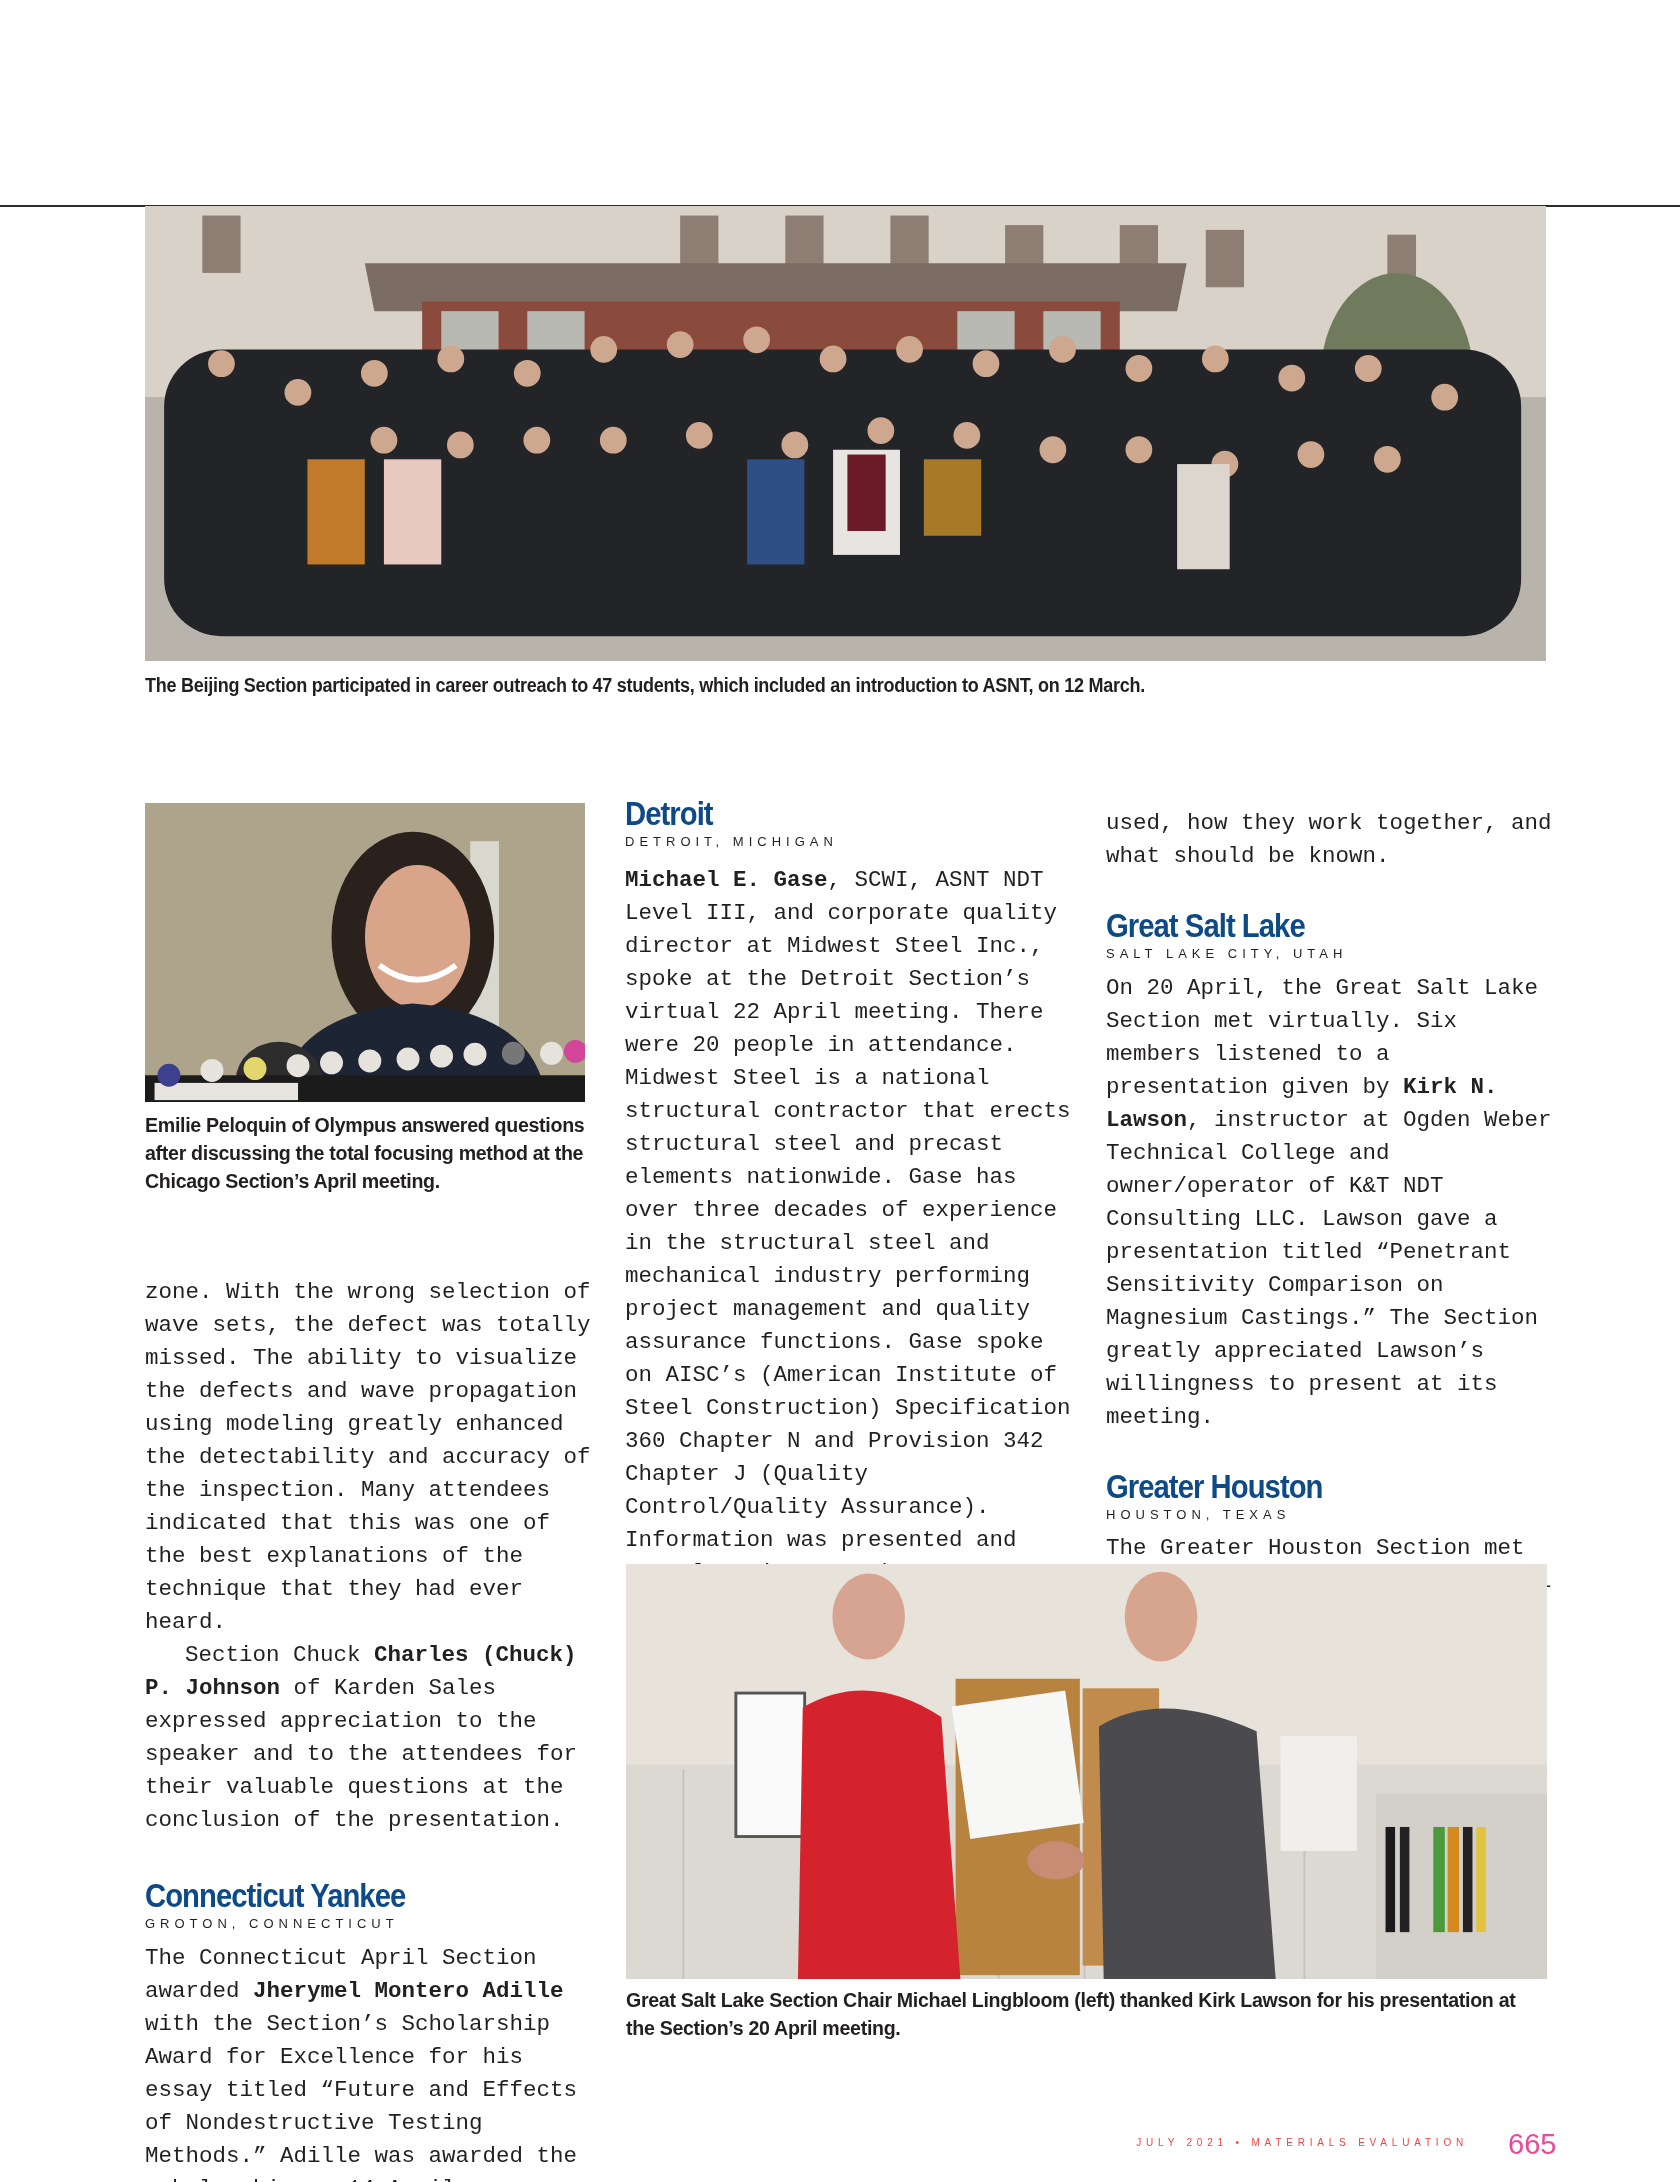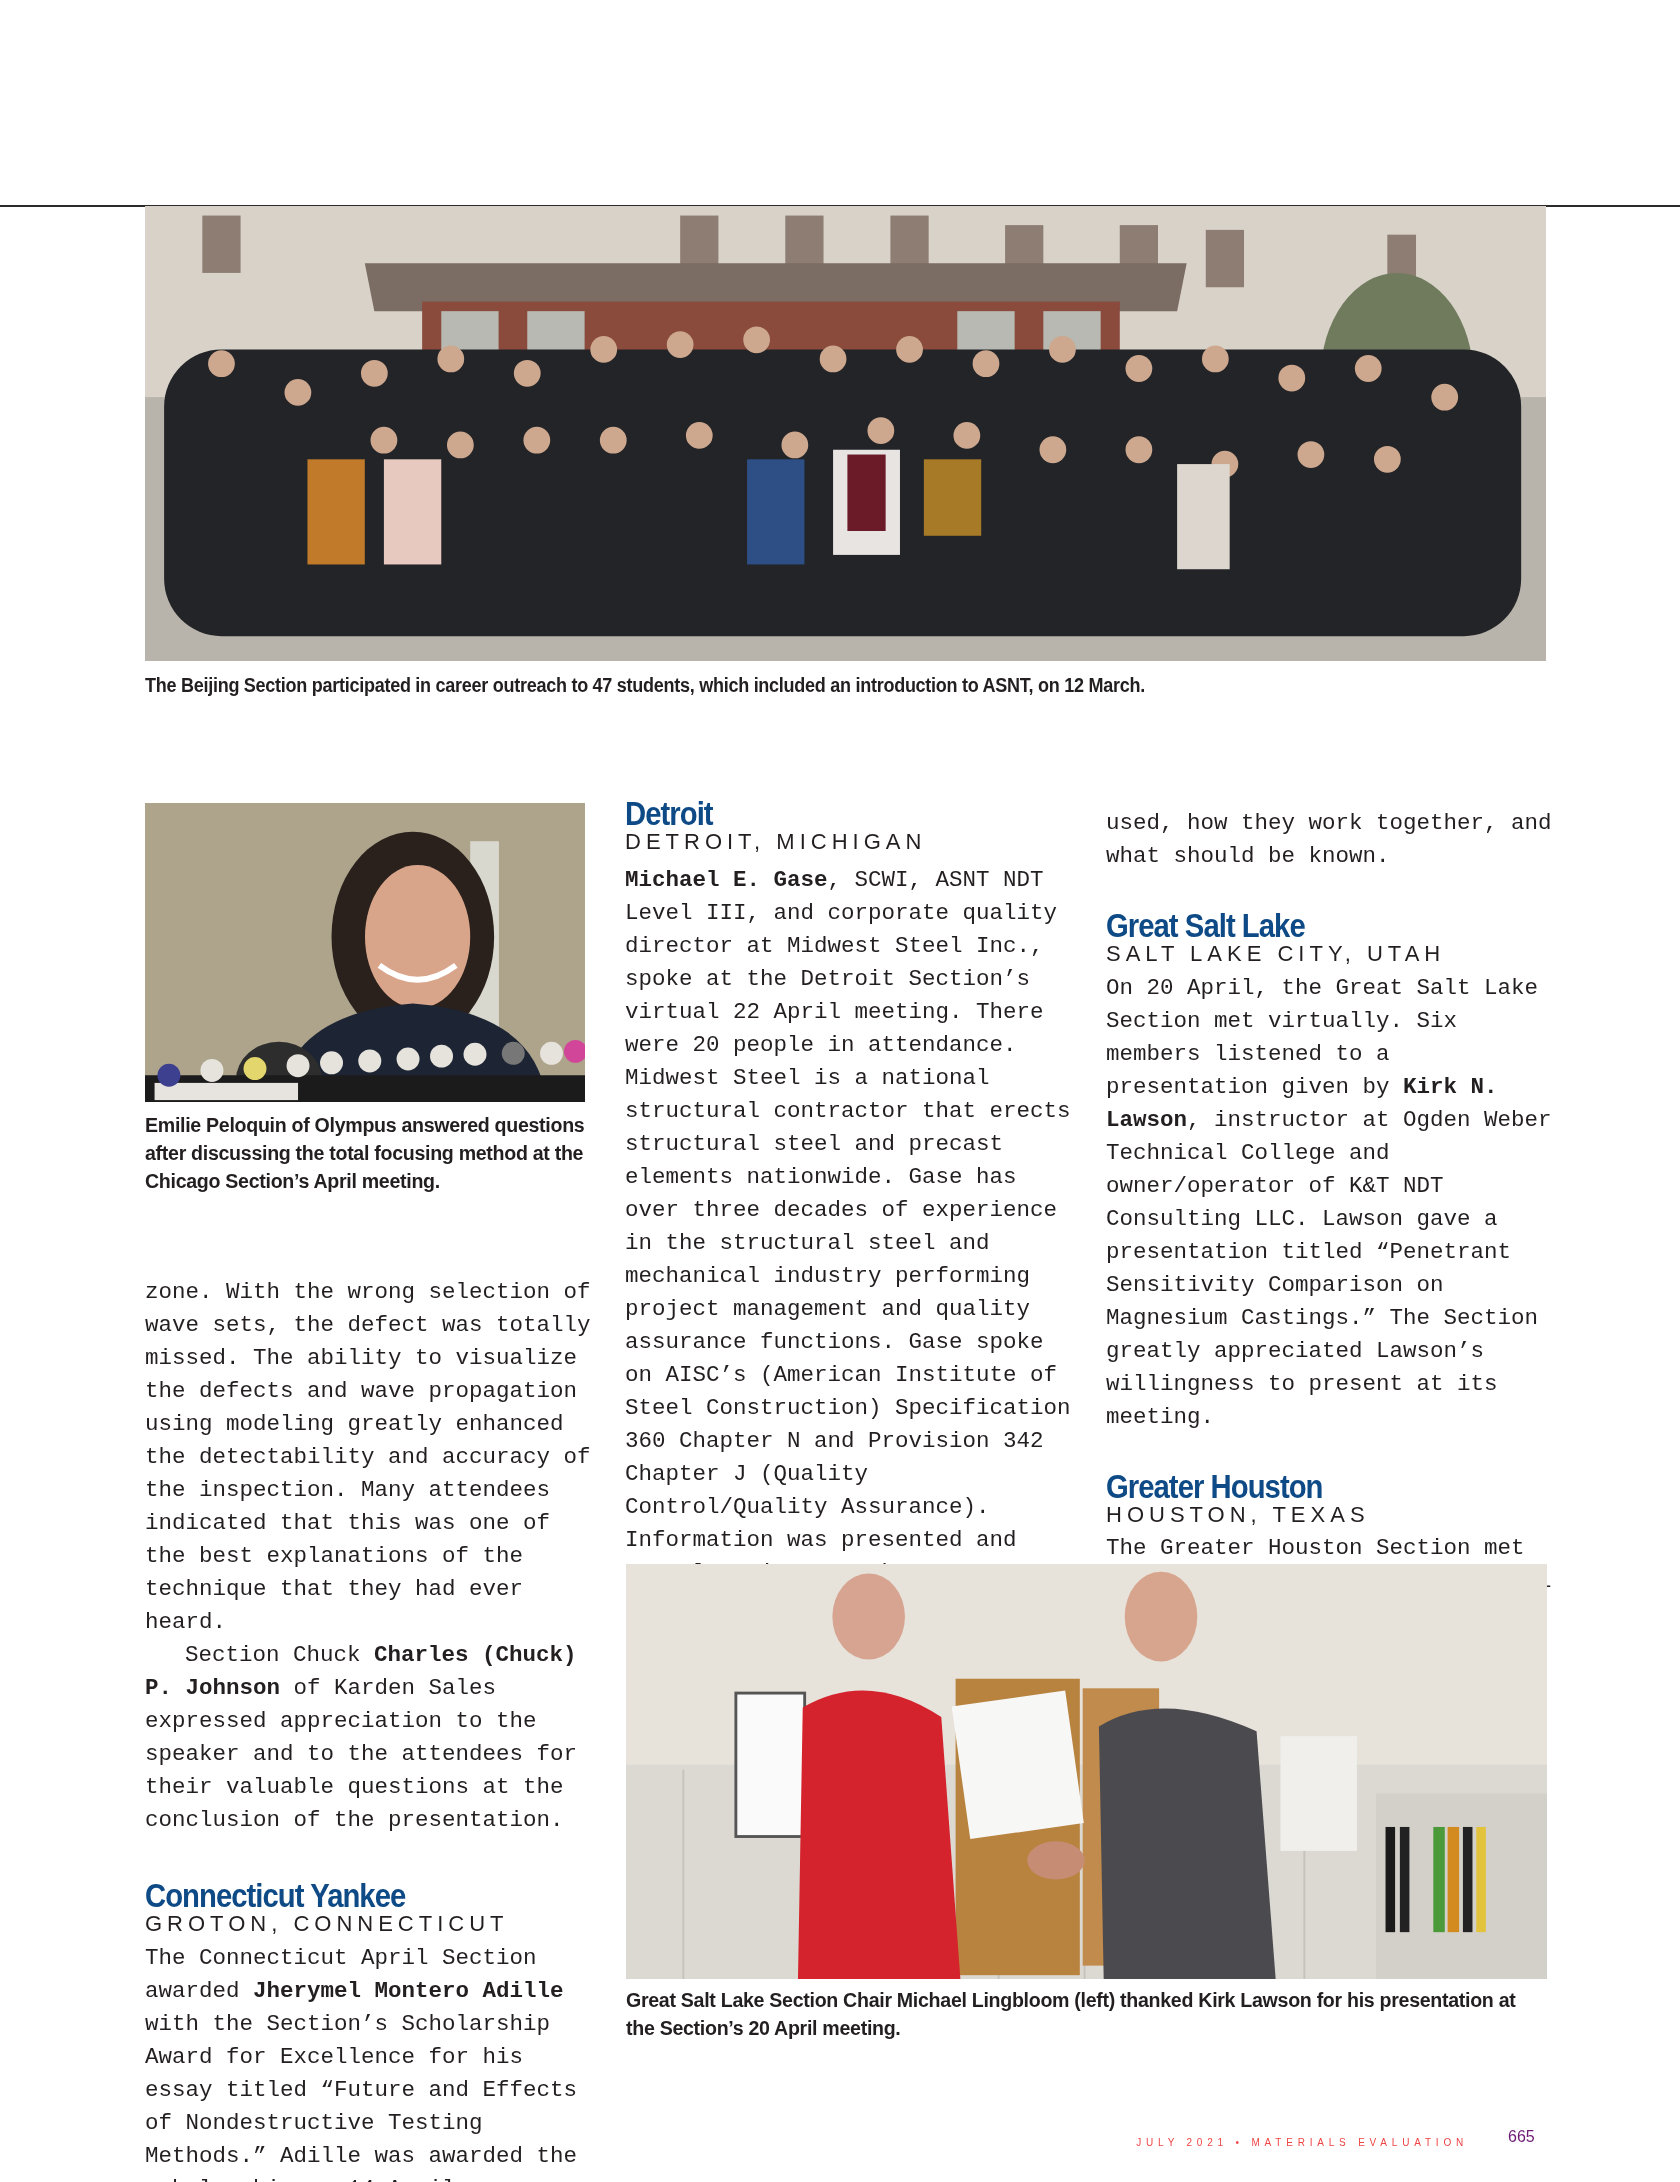"DETROIT, MICHIGAN" .sec-loc { font-size: 22px -> 13px }
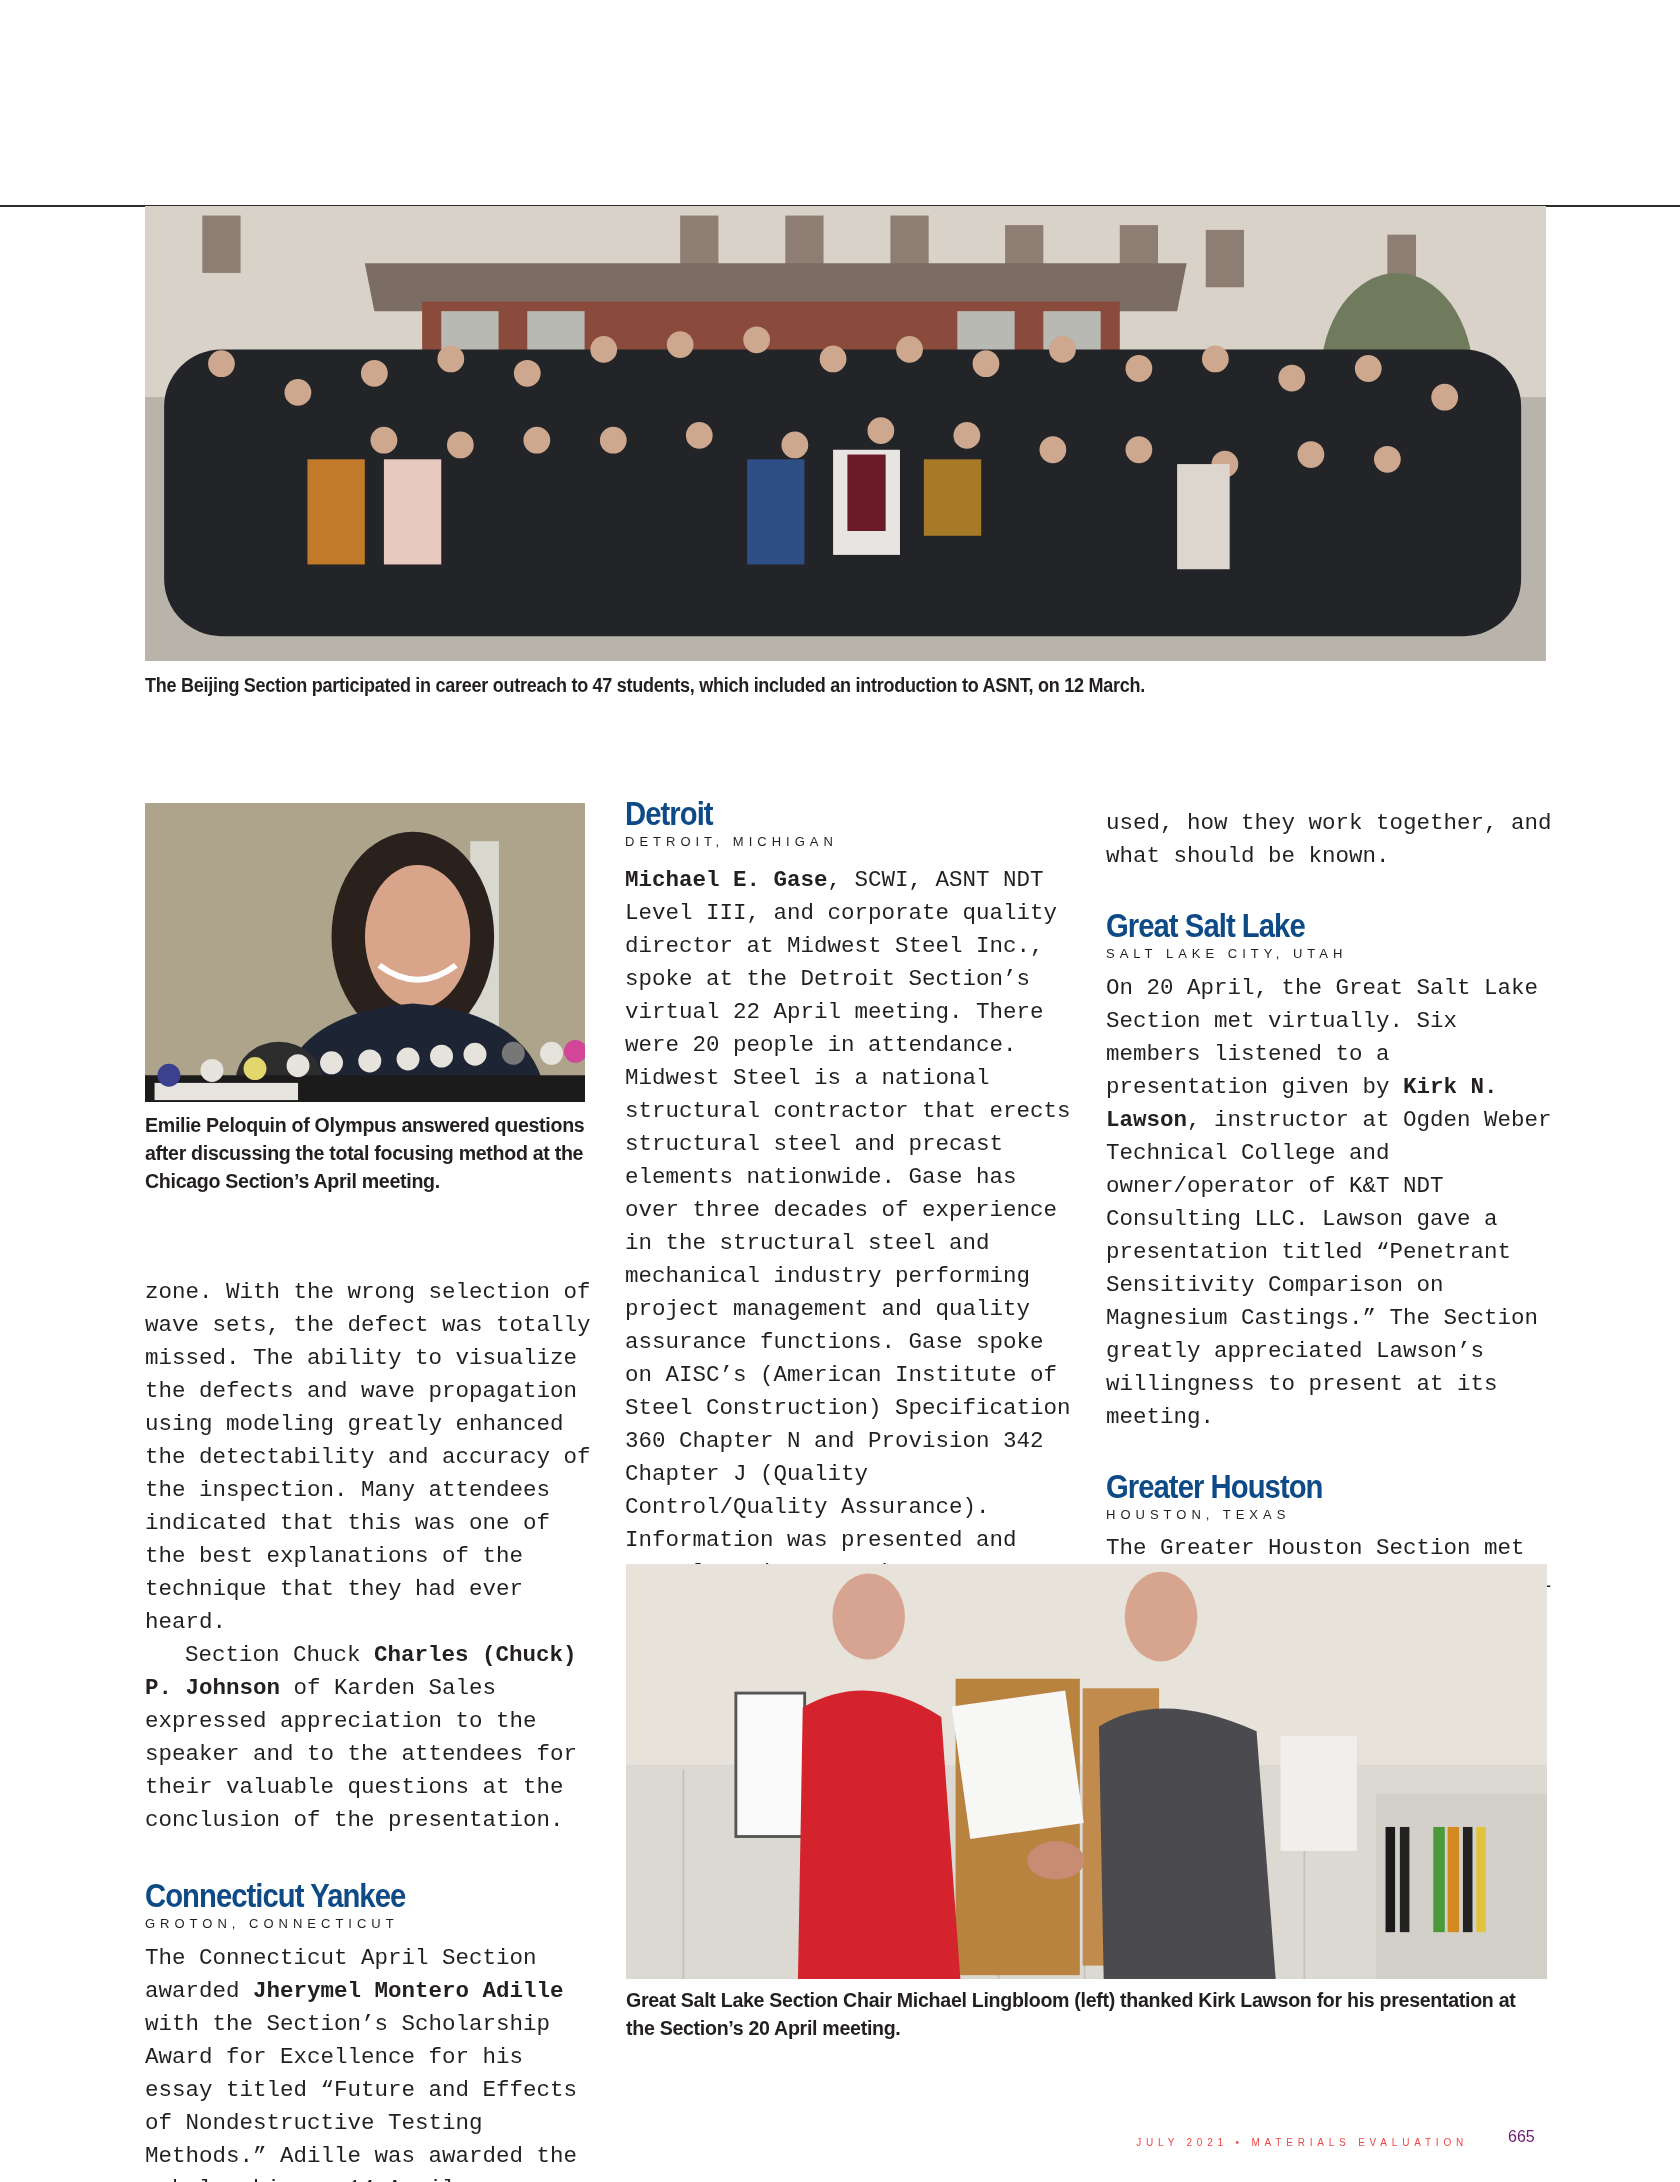"665" .folio { color: #701a75 -> #ec4899; font-size: 16px -> 29px }
